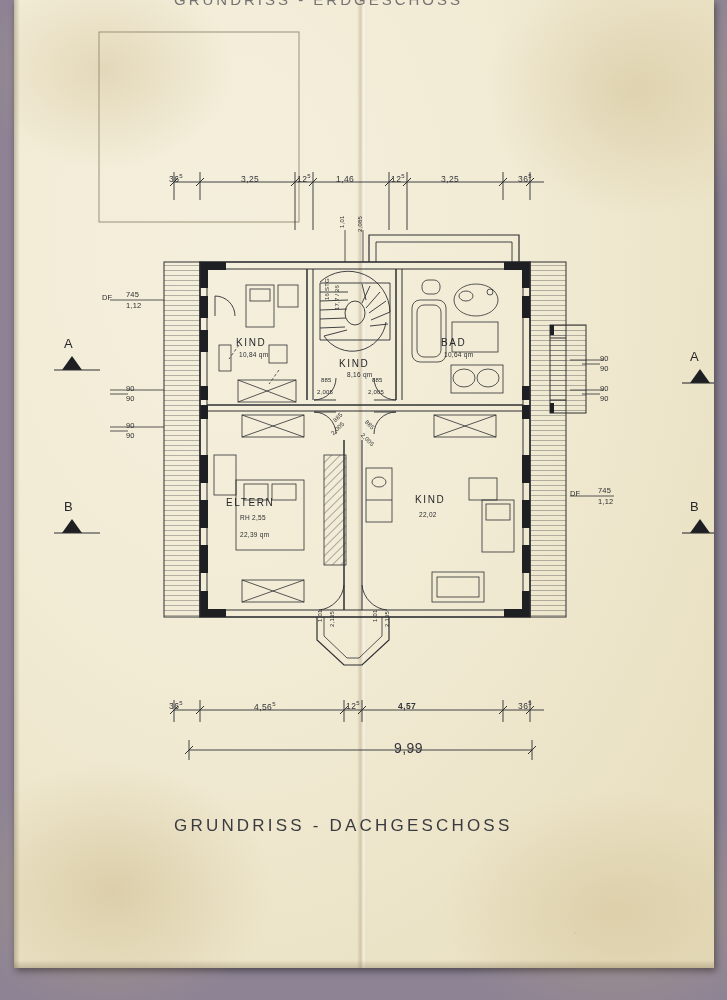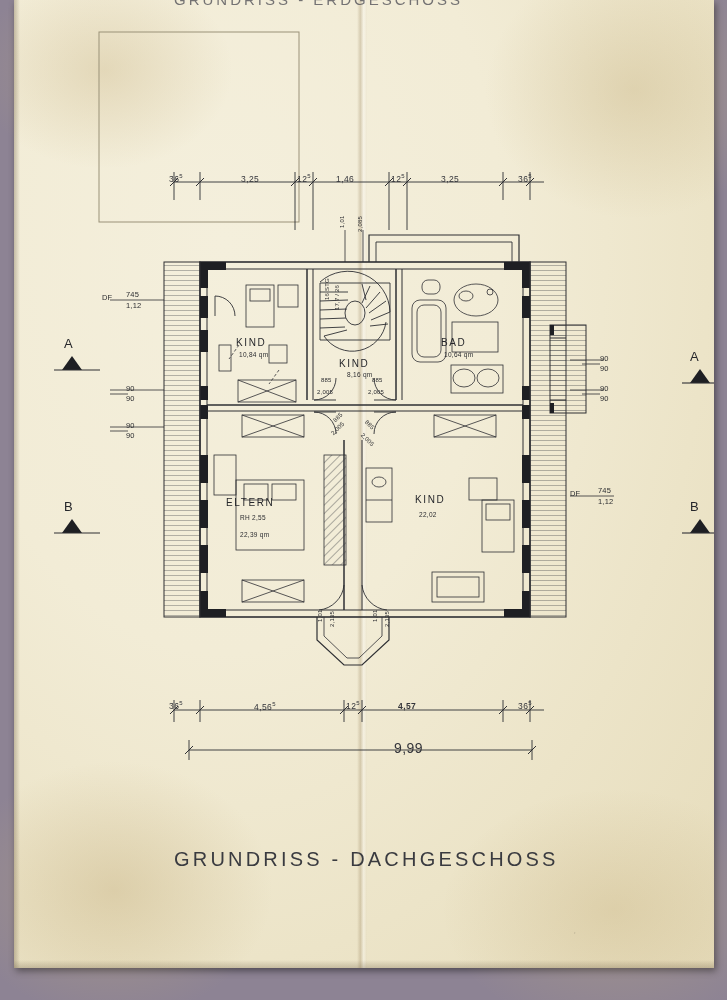"GRUNDRISS - DACHGESCHOSS" .title { font-size: 20px -> 17px; margin-top: 32px -> none }
